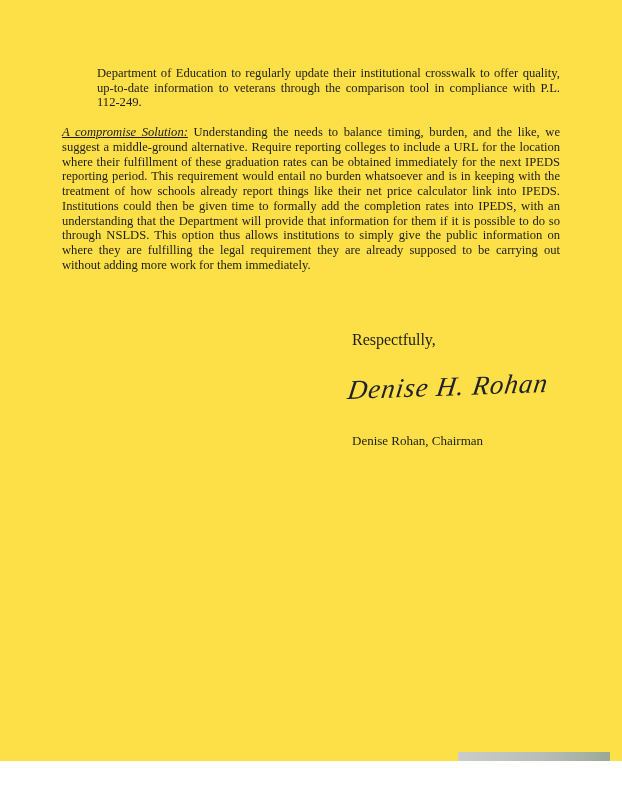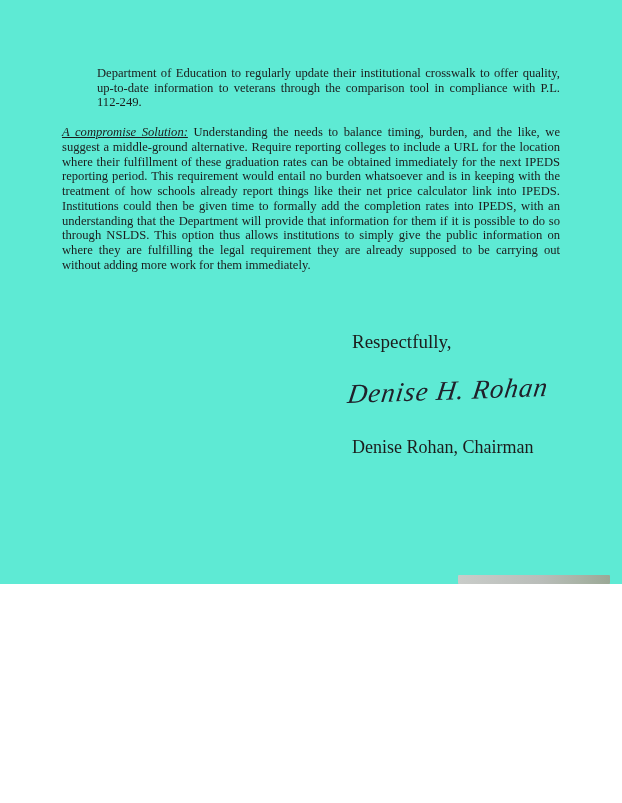"Department of Education to regularly" .page { background: #5eead4 -> #fde047; height: 584px -> 761px }
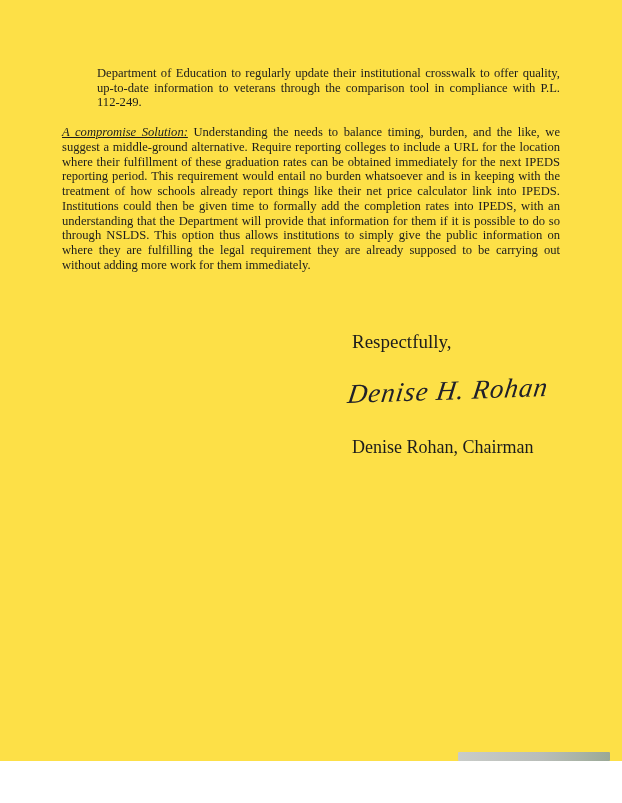"Respectfully," .closing-text { font-size: 19px -> 16px }
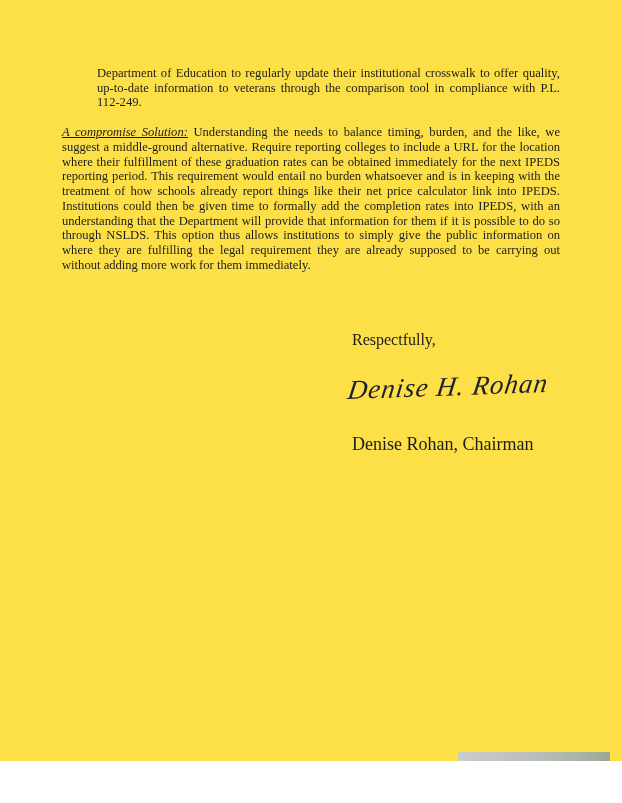"Denise Rohan, Chairman" .typed-block { font-size: 18px -> 13px }
